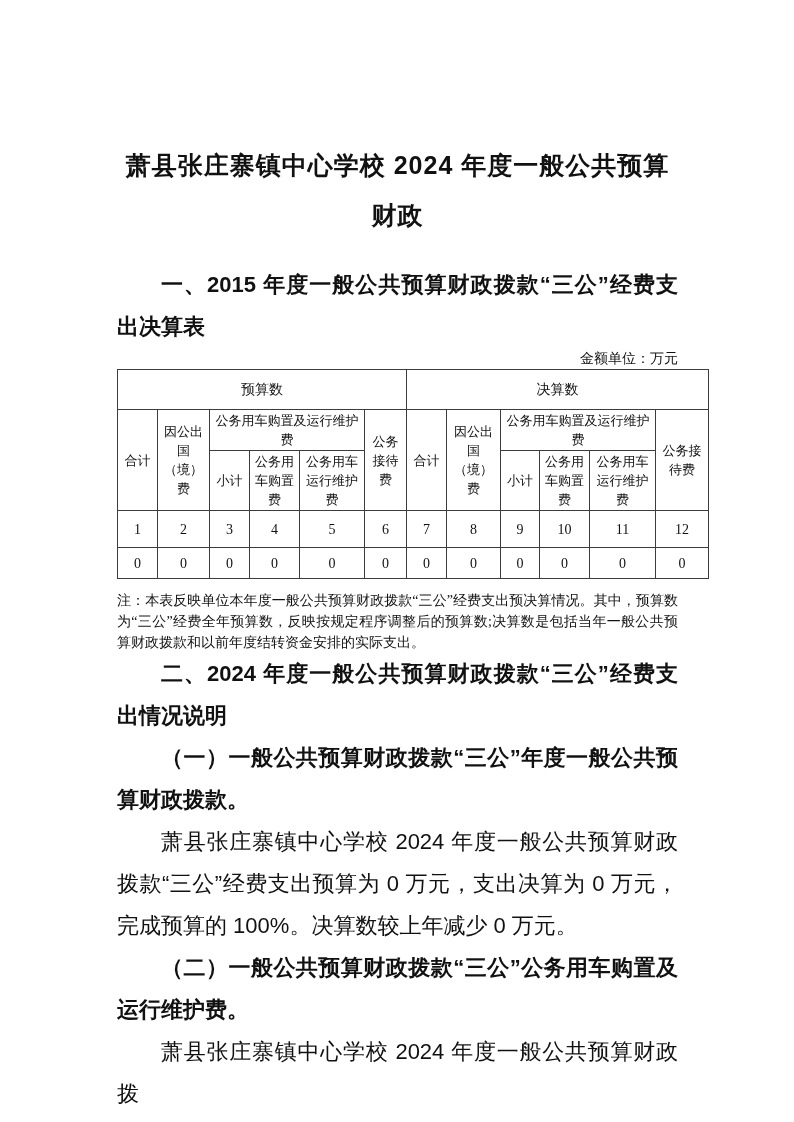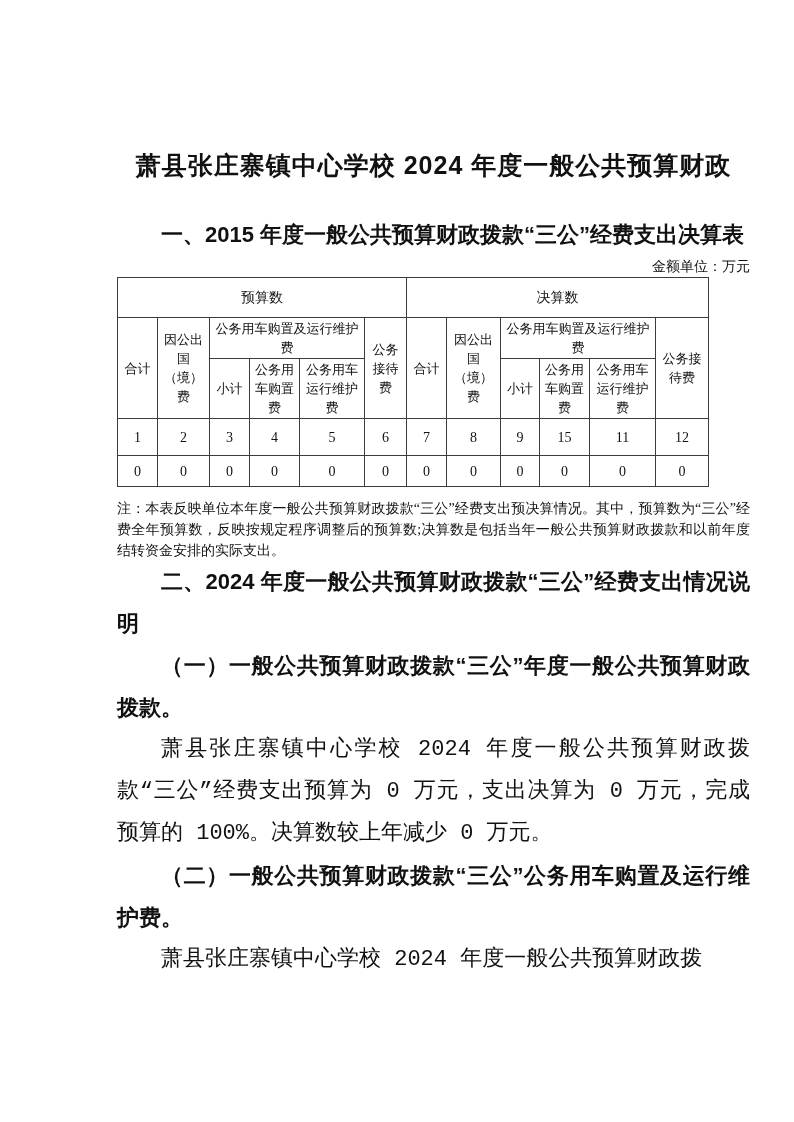"萧县张庄寨镇中心学校 2024 年度一般公共预算财政" .doc { padding: 140px 44px 0 117px -> 140px 116px 0 117px }
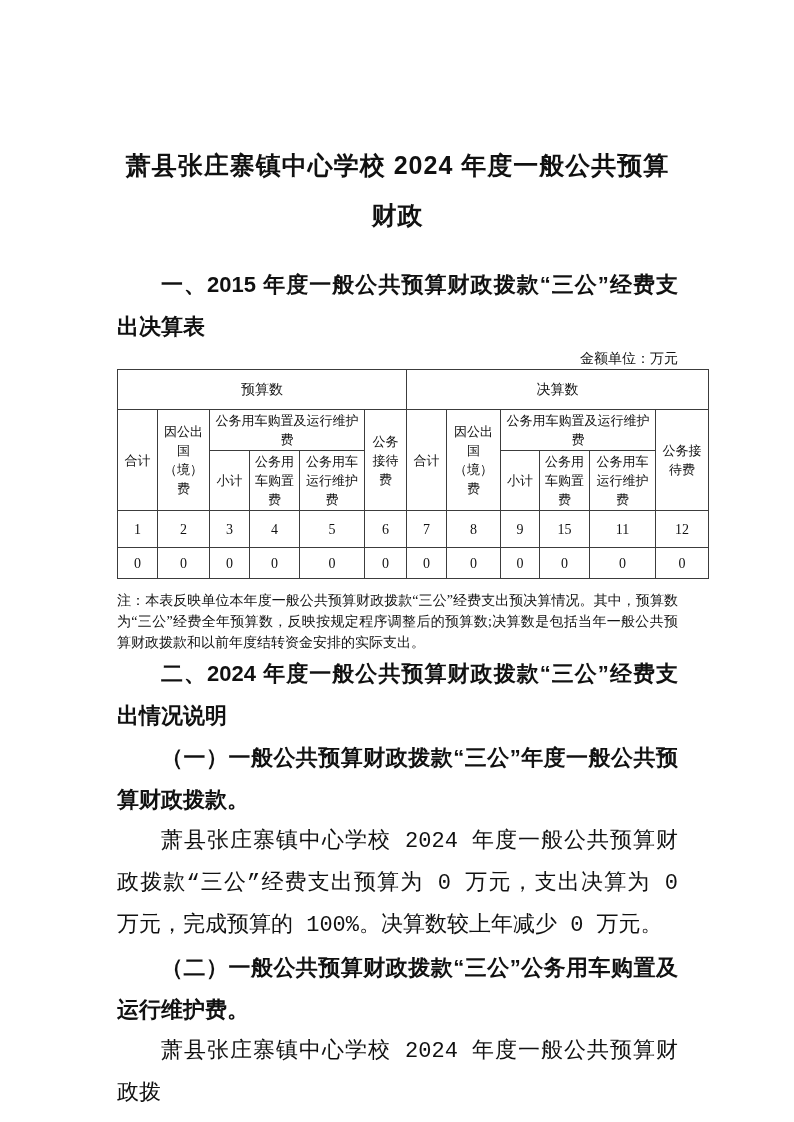"15" td { text: 15 -> 10 }
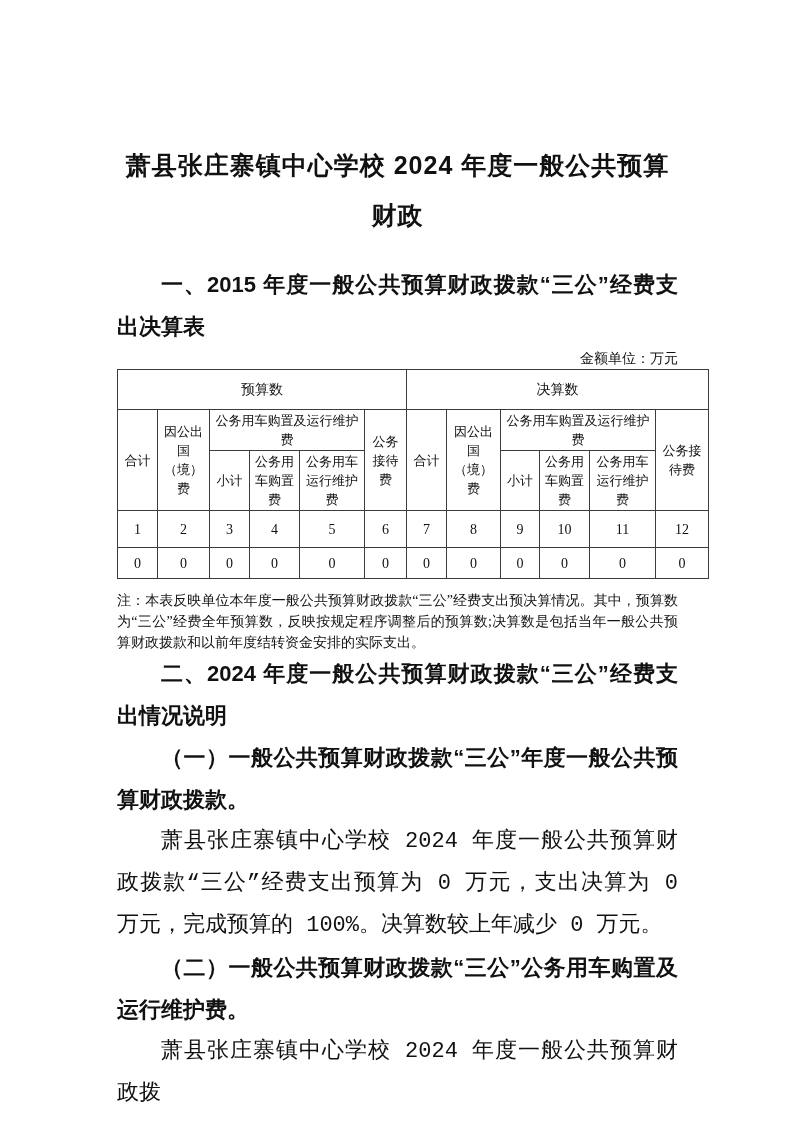"萧县张庄寨镇中心学校 2024 年度一般公共预算财政拨款“三公”经费支出预算为" .body-text { font-family: Liberation Mono, monospace -> Liberation Sans, sans-serif }
